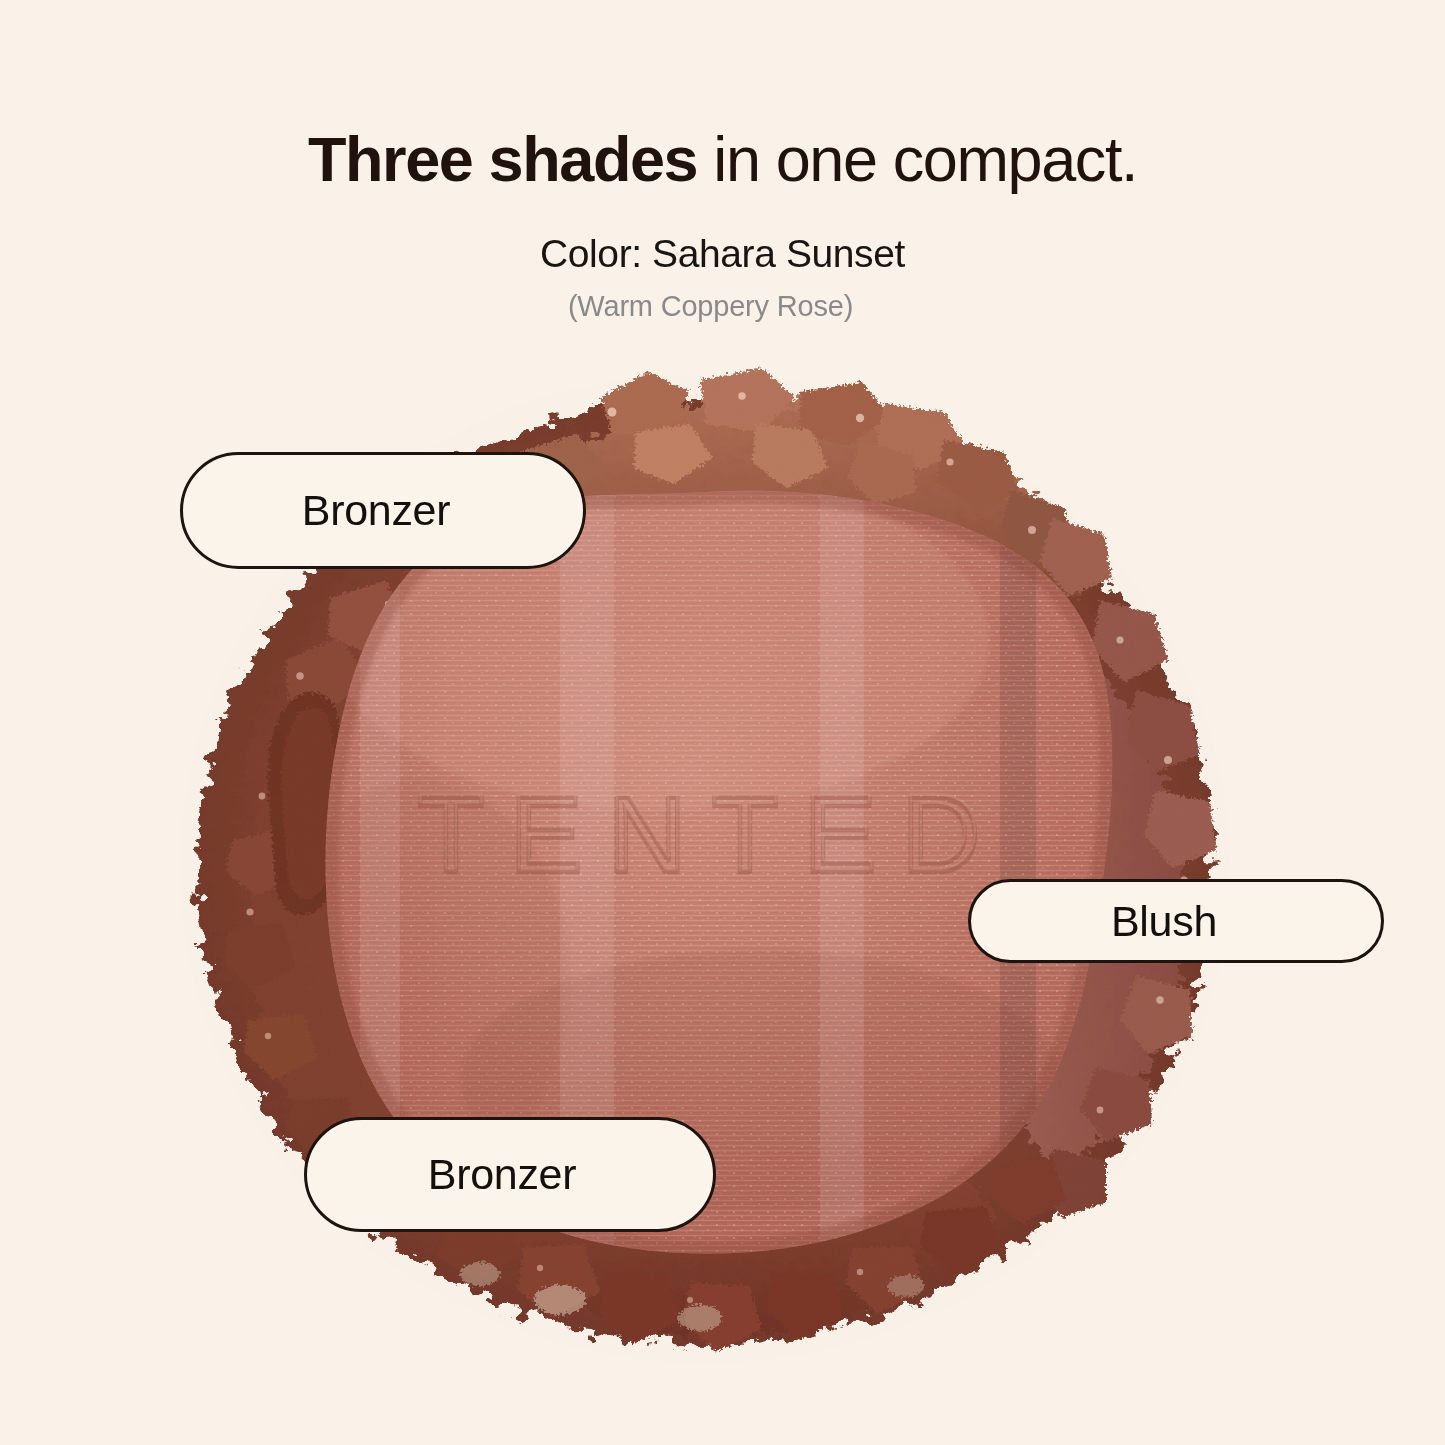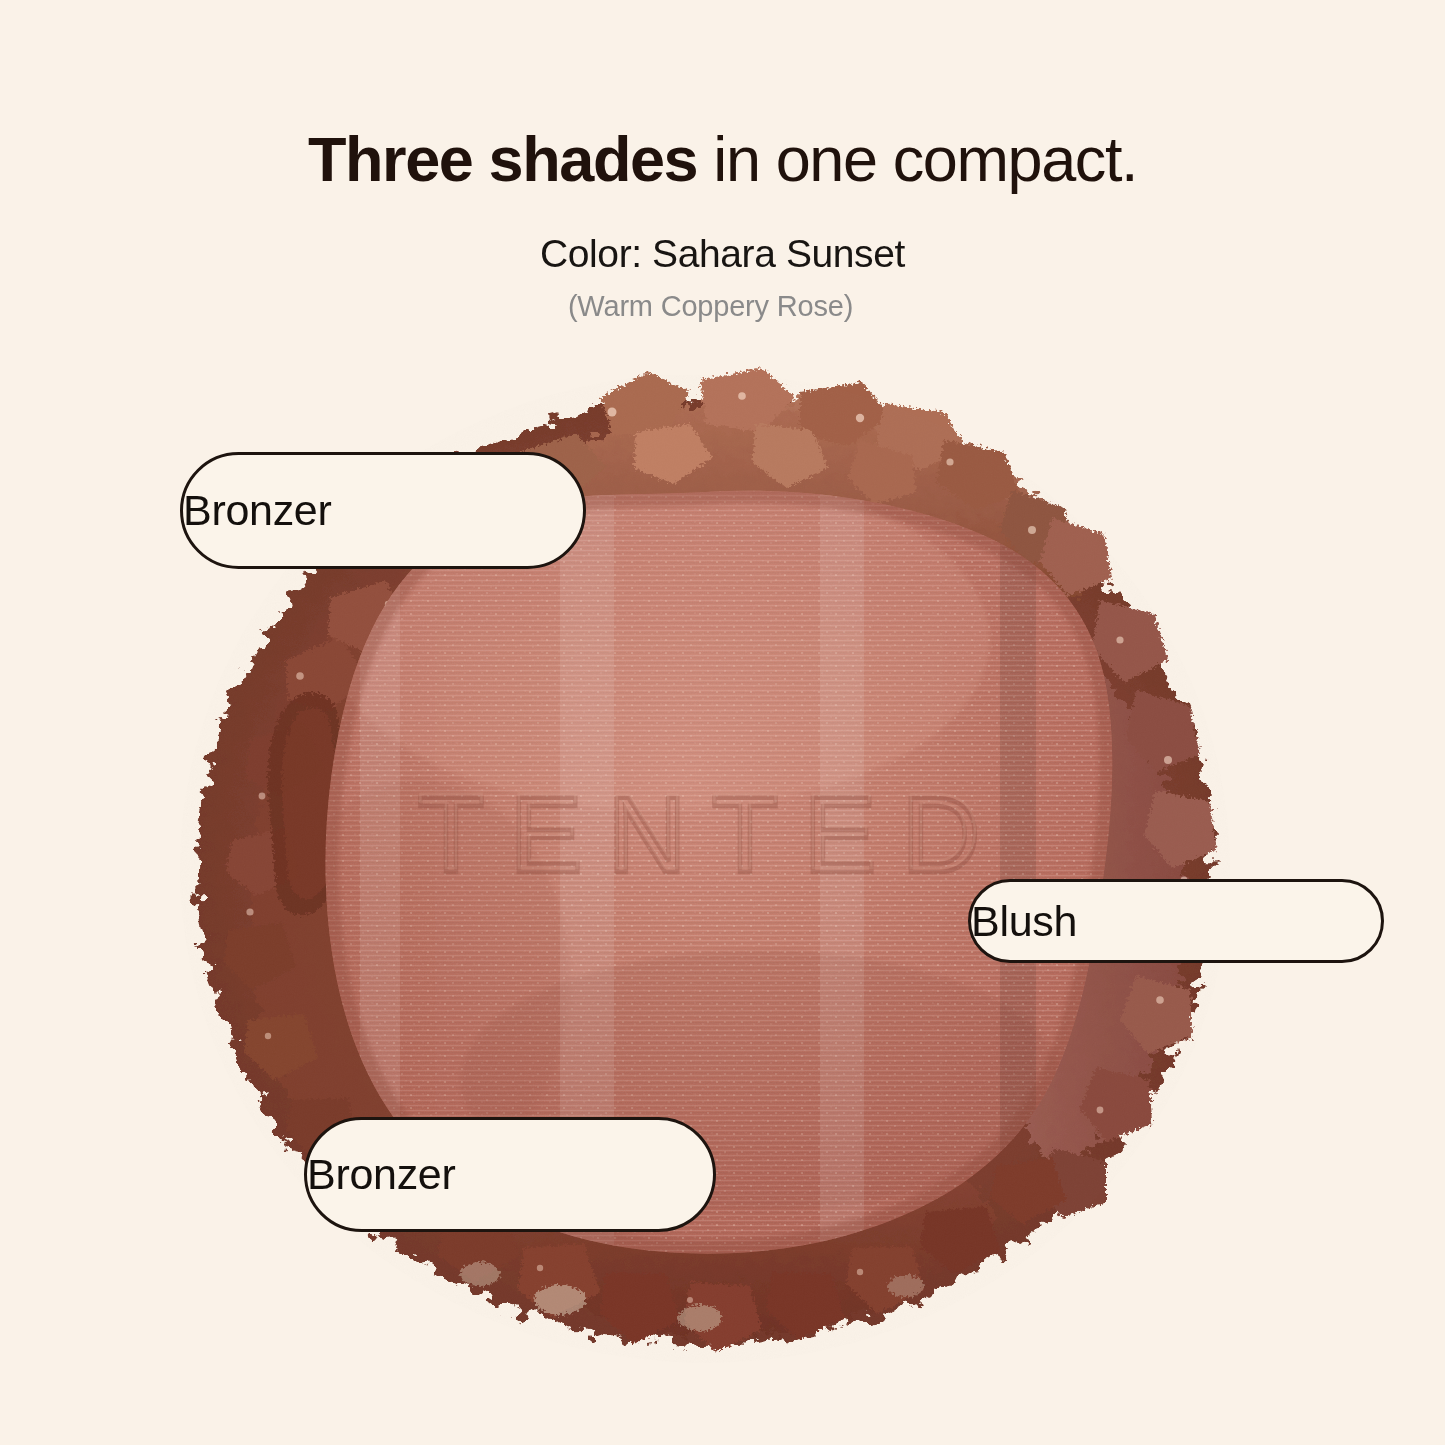"Bronzer" .pill { justify-content: flex-start -> center }
